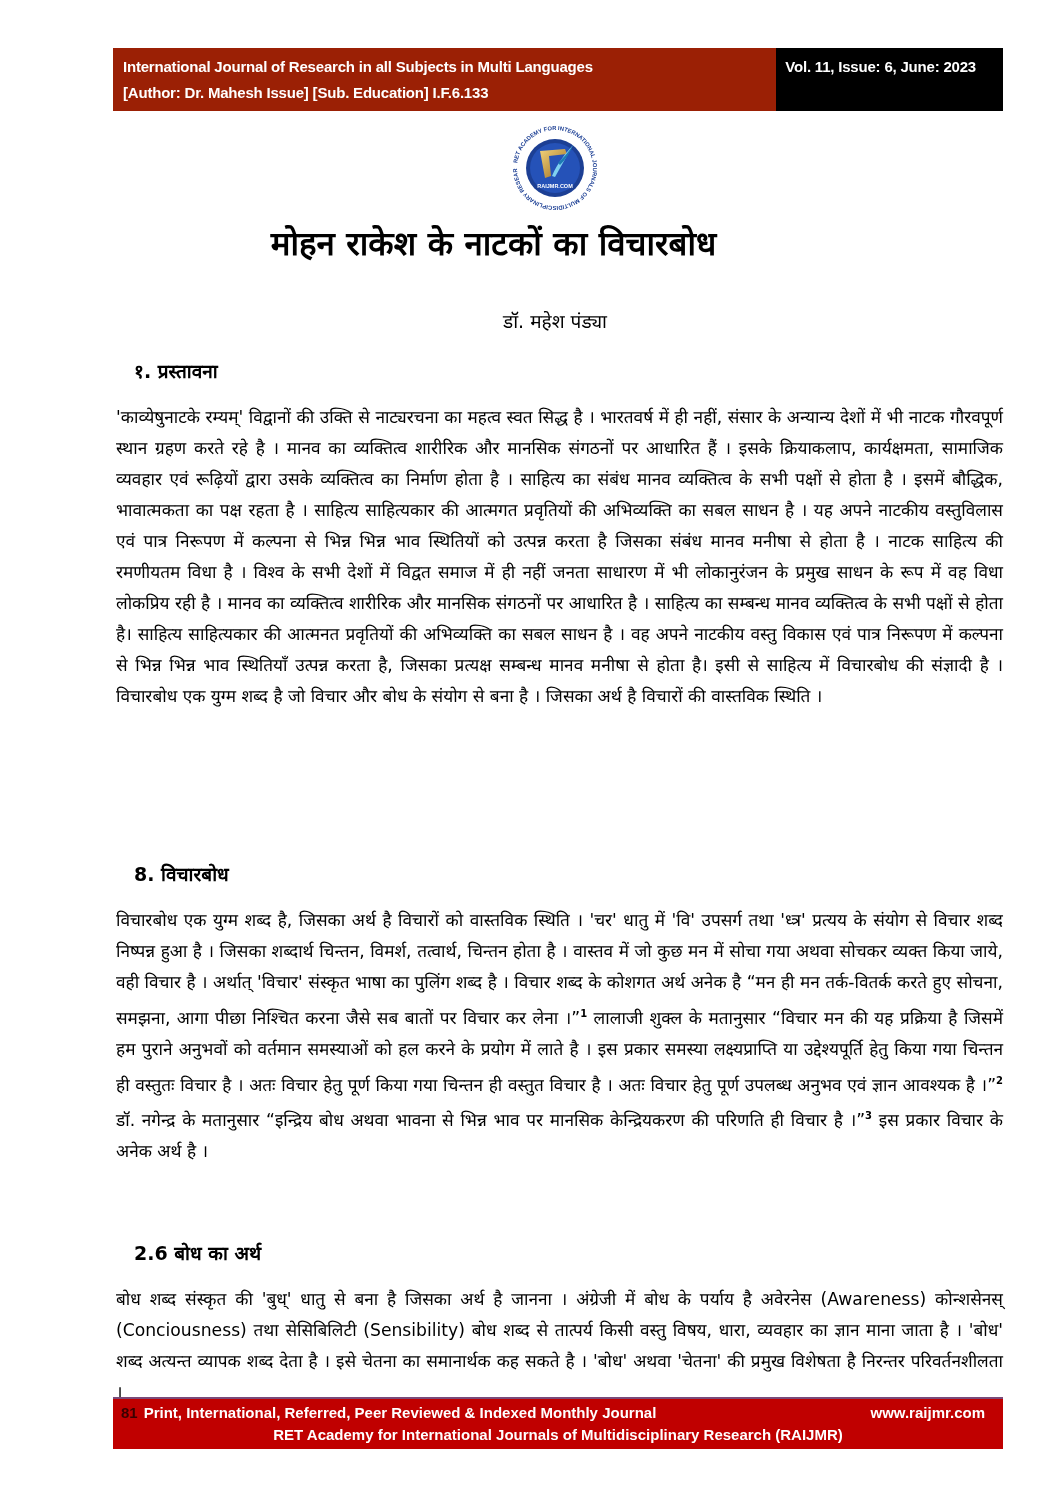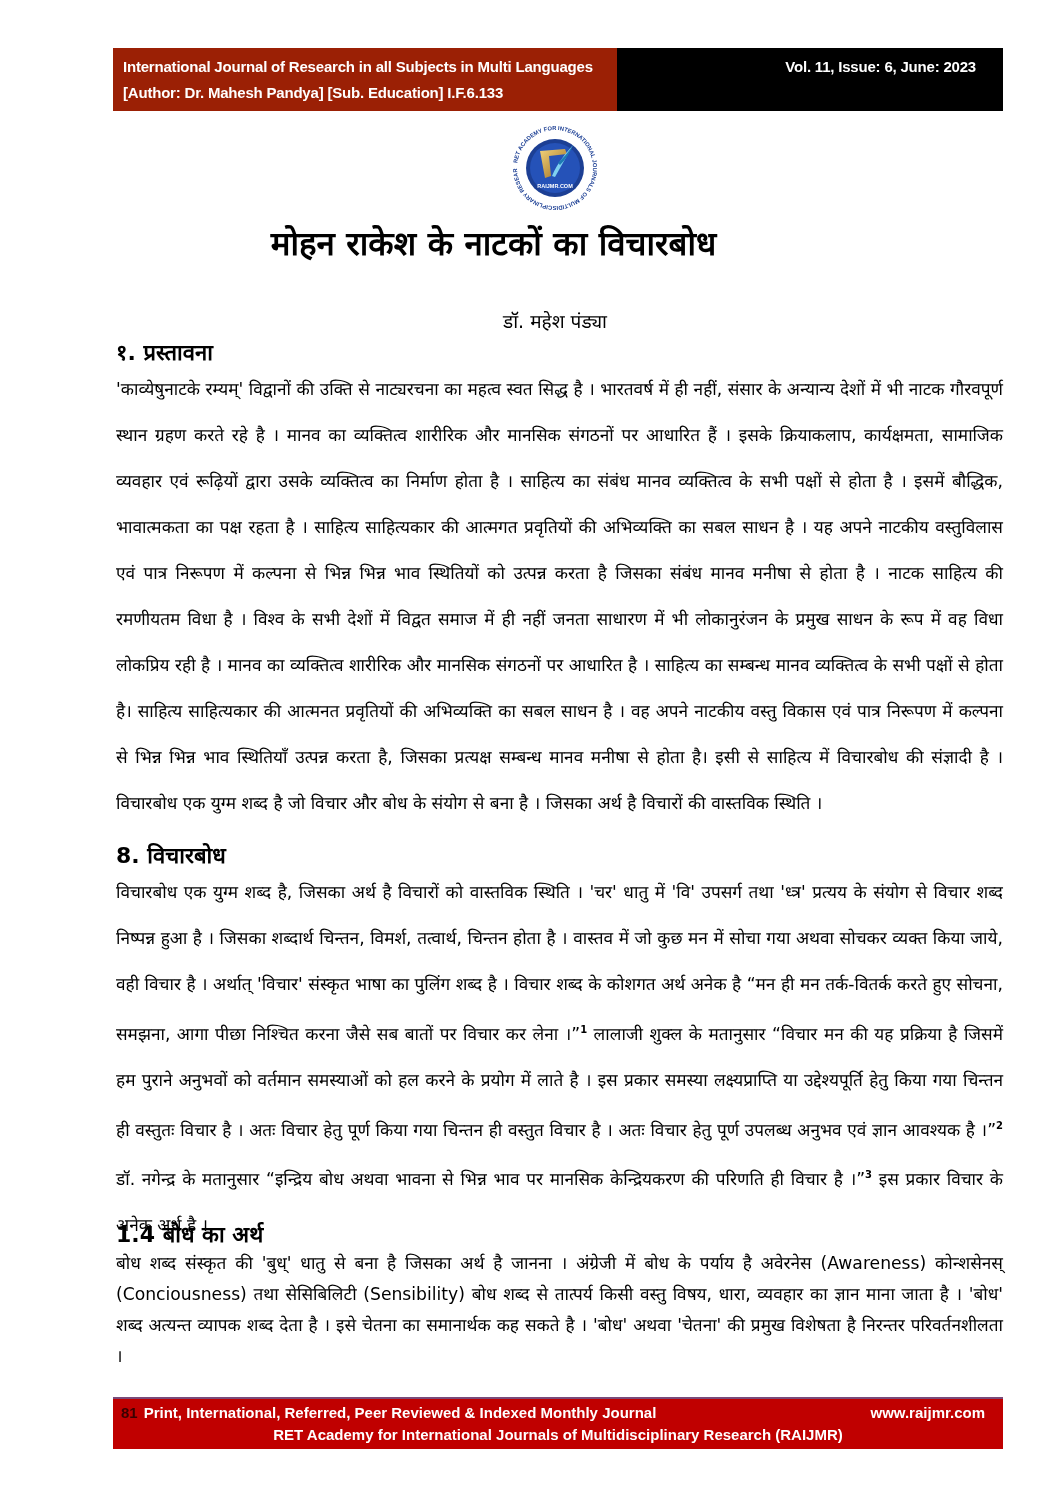"International Journal of Research in" .hdr-left { width: 504px -> 663px }
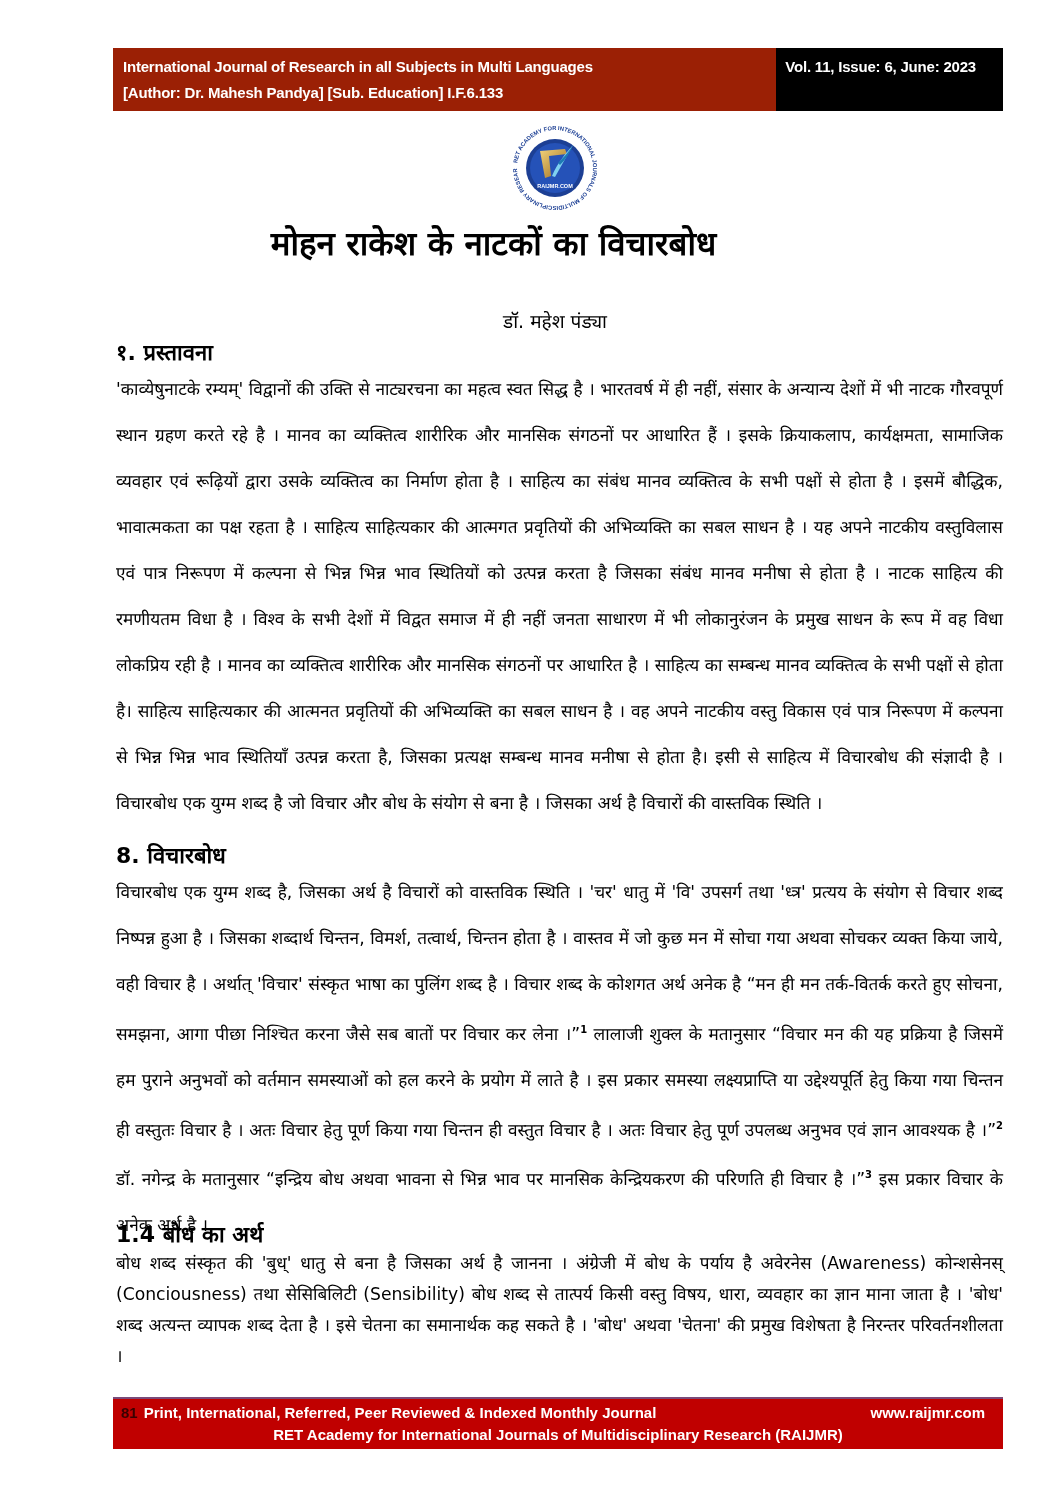"[Author: Dr. Mahesh Pandya] [Sub." div.hdr-line { text: Pandya -> Issue }
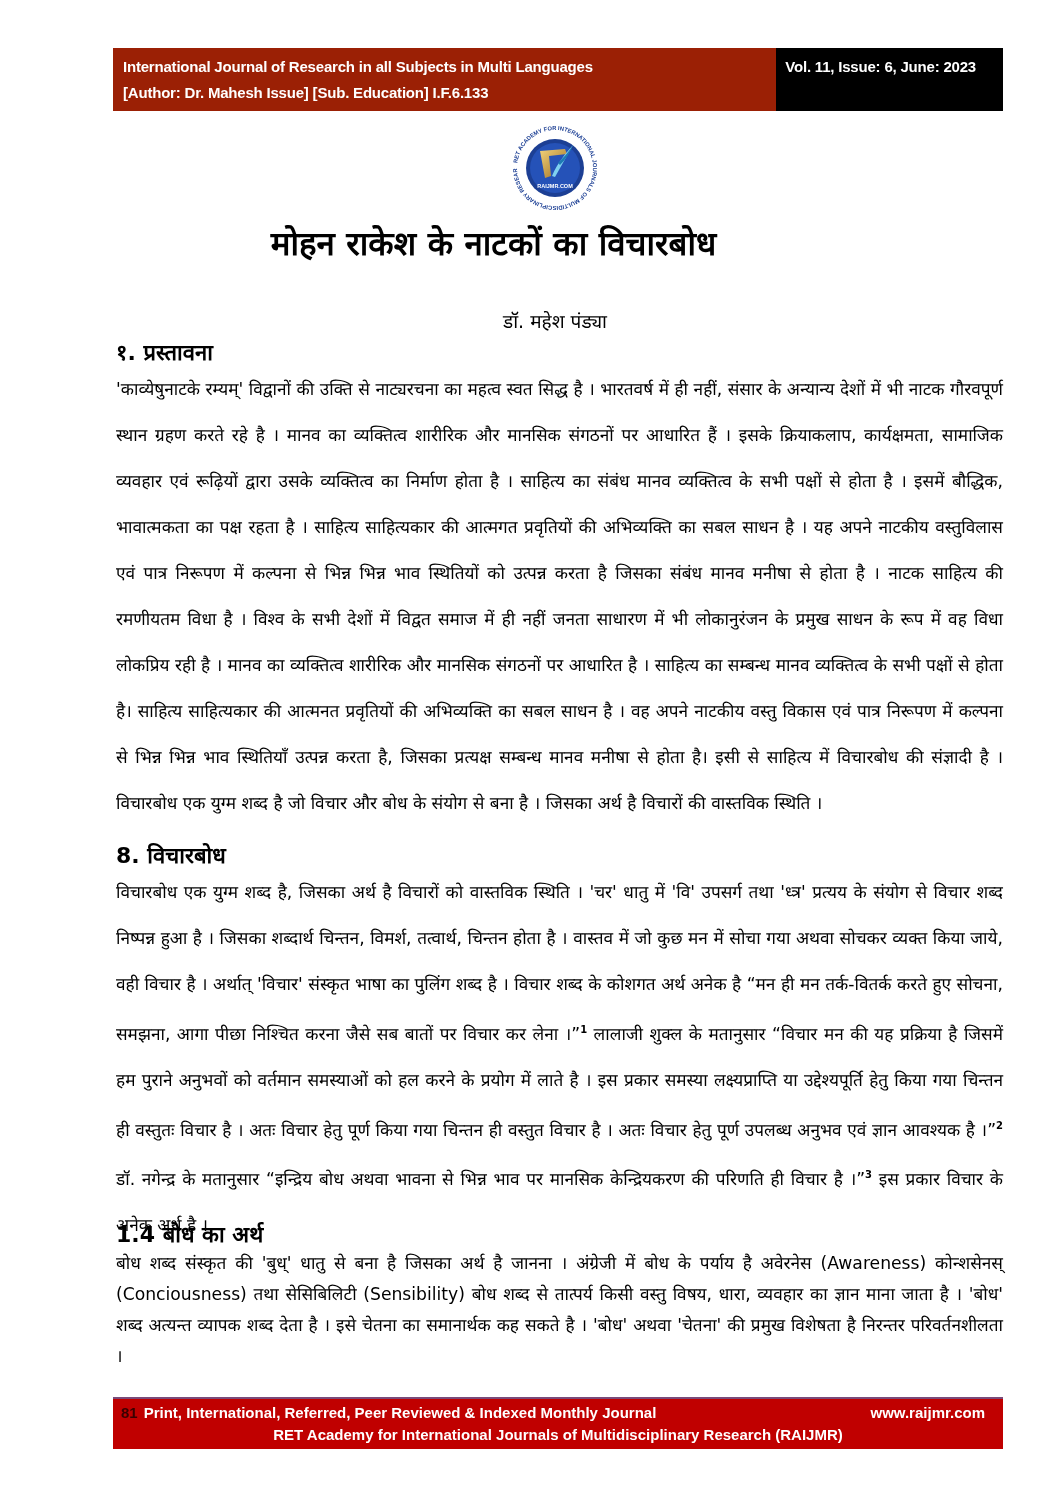"१. प्रस्तावना" .section-head { font-size: 22px -> 19px; margin: 0 -> 18px }
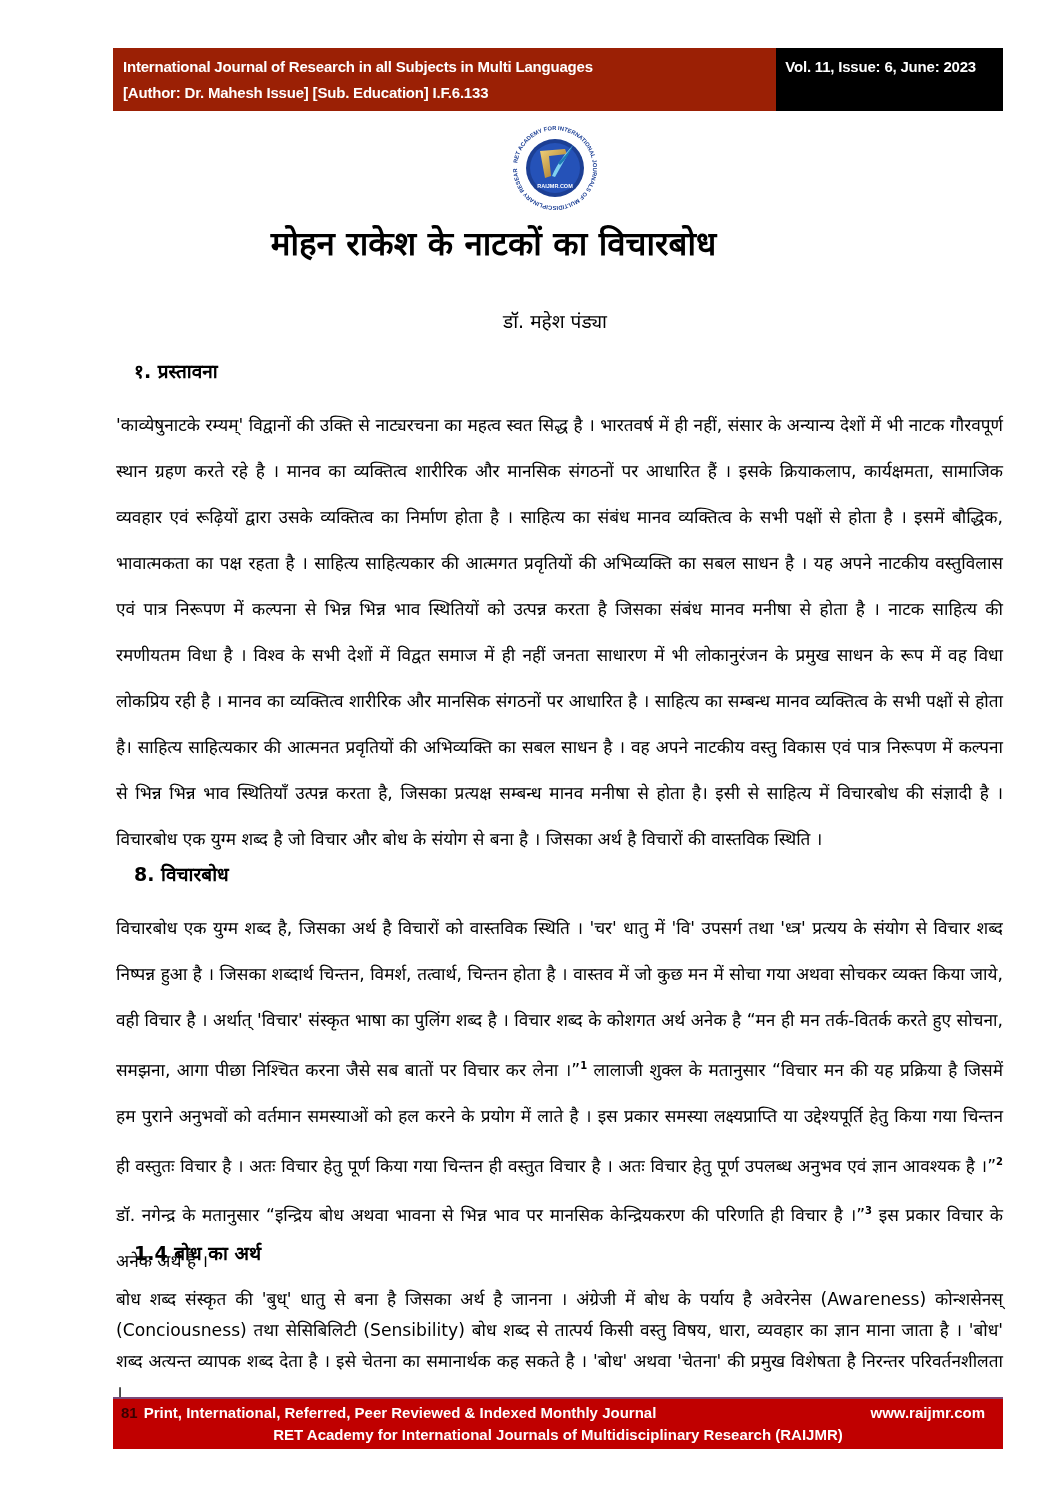"'काव्येषुनाटके रम्यम्' विद्वानों की" .para { line-height: 46px -> 31px }
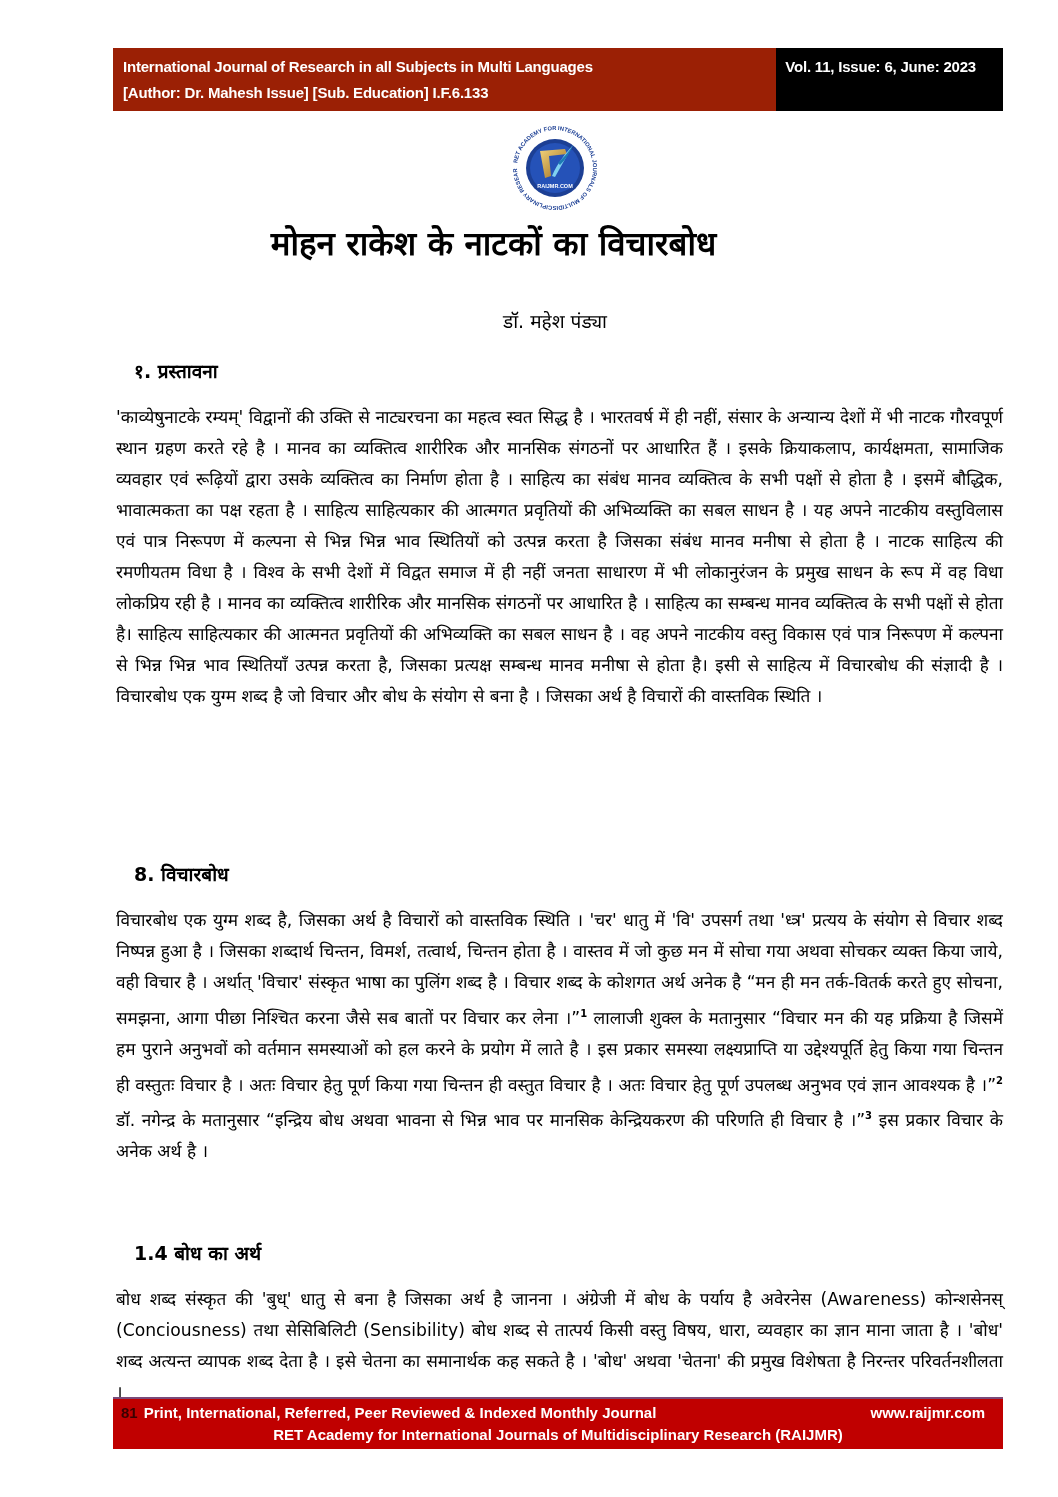"1.4 बोध का अर्थ" h2.section-head { text: 1.4 -> 2.6 }
